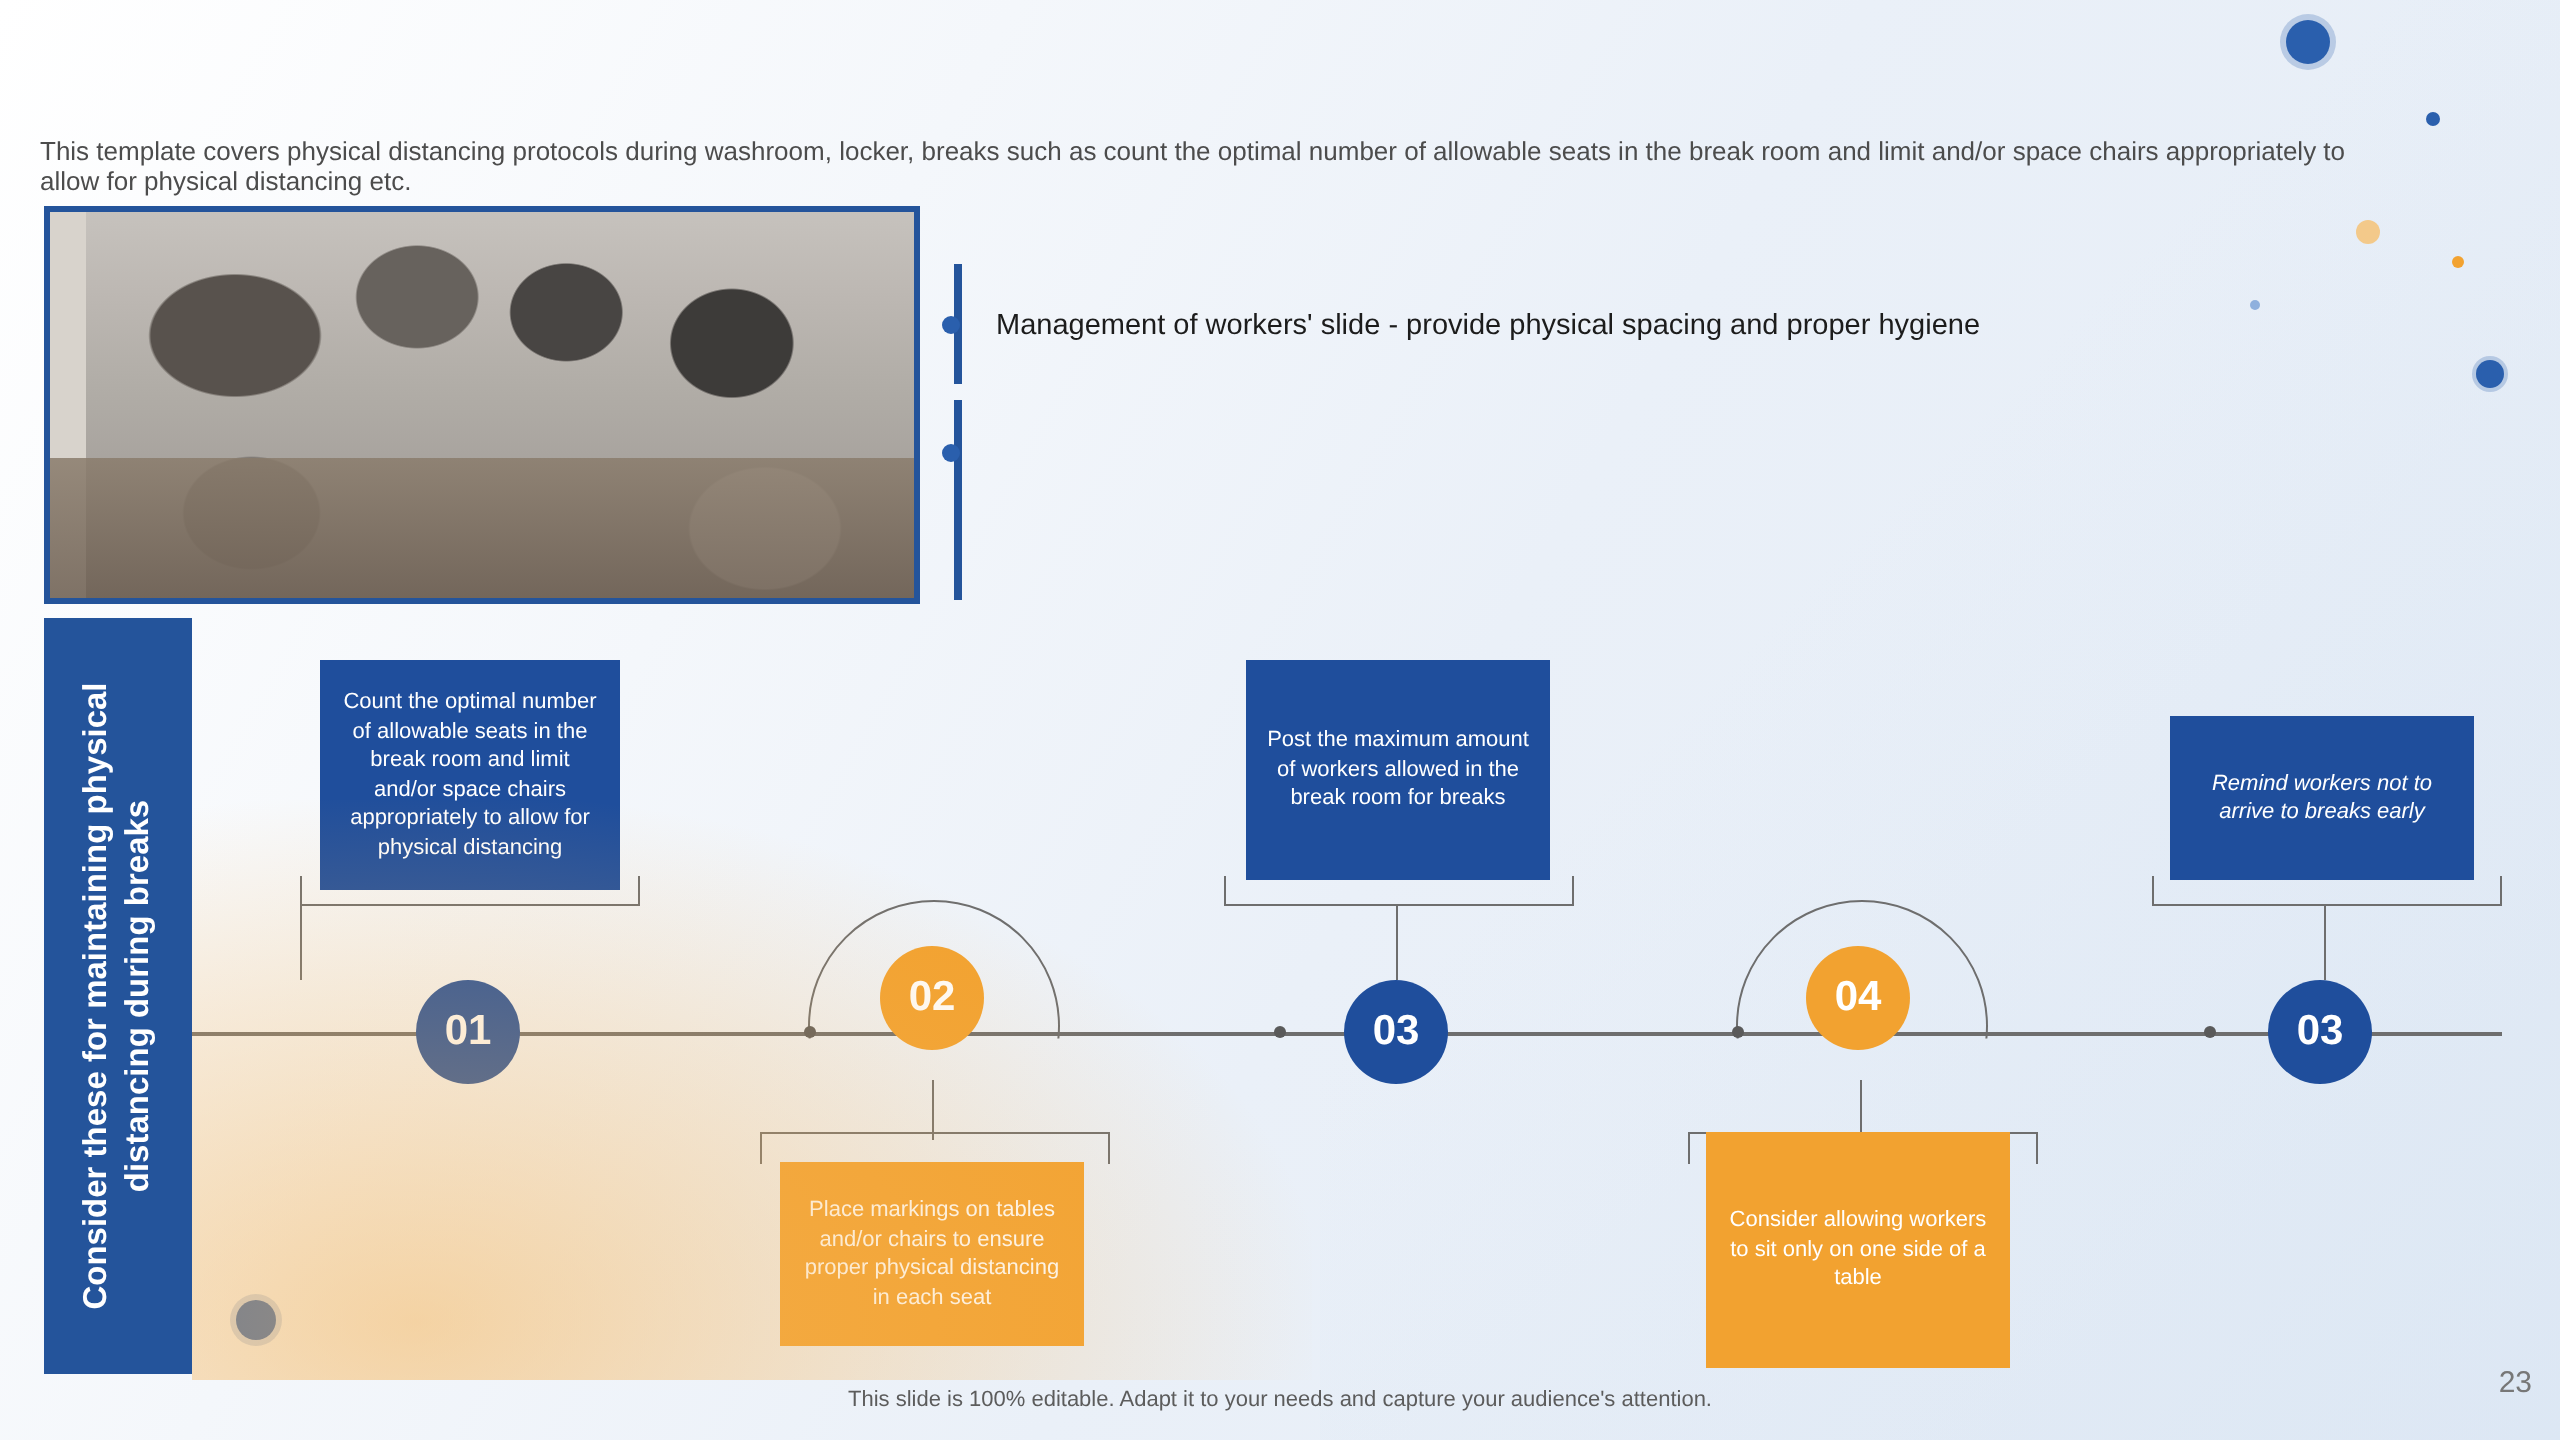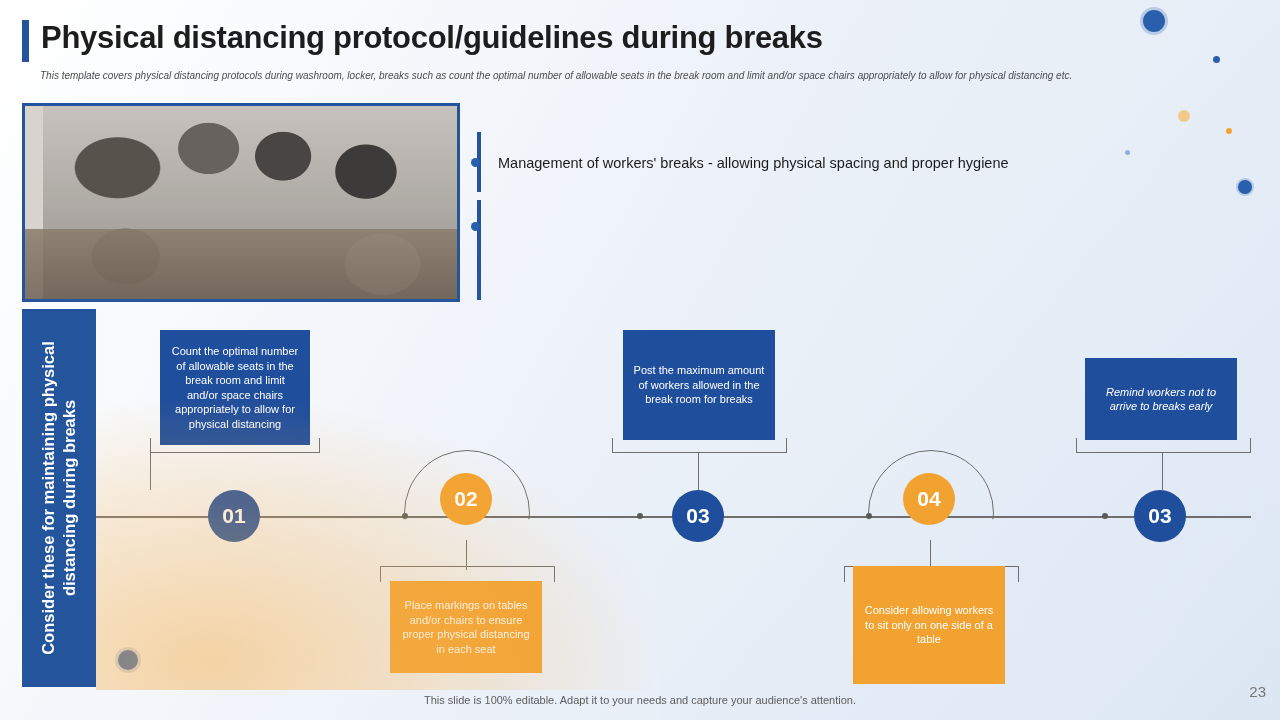"Physical distancing protocol/guidelines" div.title-bar { html: <div> <div></div> <div>Physical distancing protocol/guidelines during breaks</div> </div> -> none }
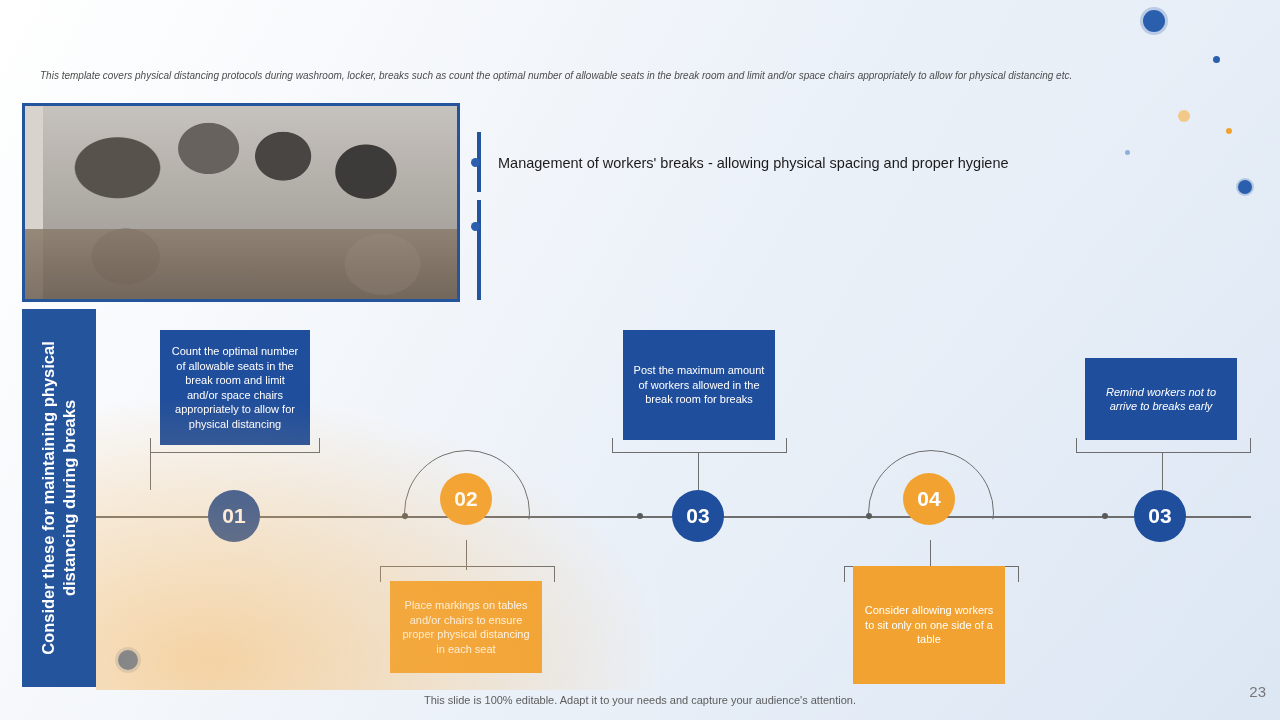"This template covers physical distancing" .subtitle { font-size: 10px -> 13px; font-style: italic -> none; left: 40px -> 20px }
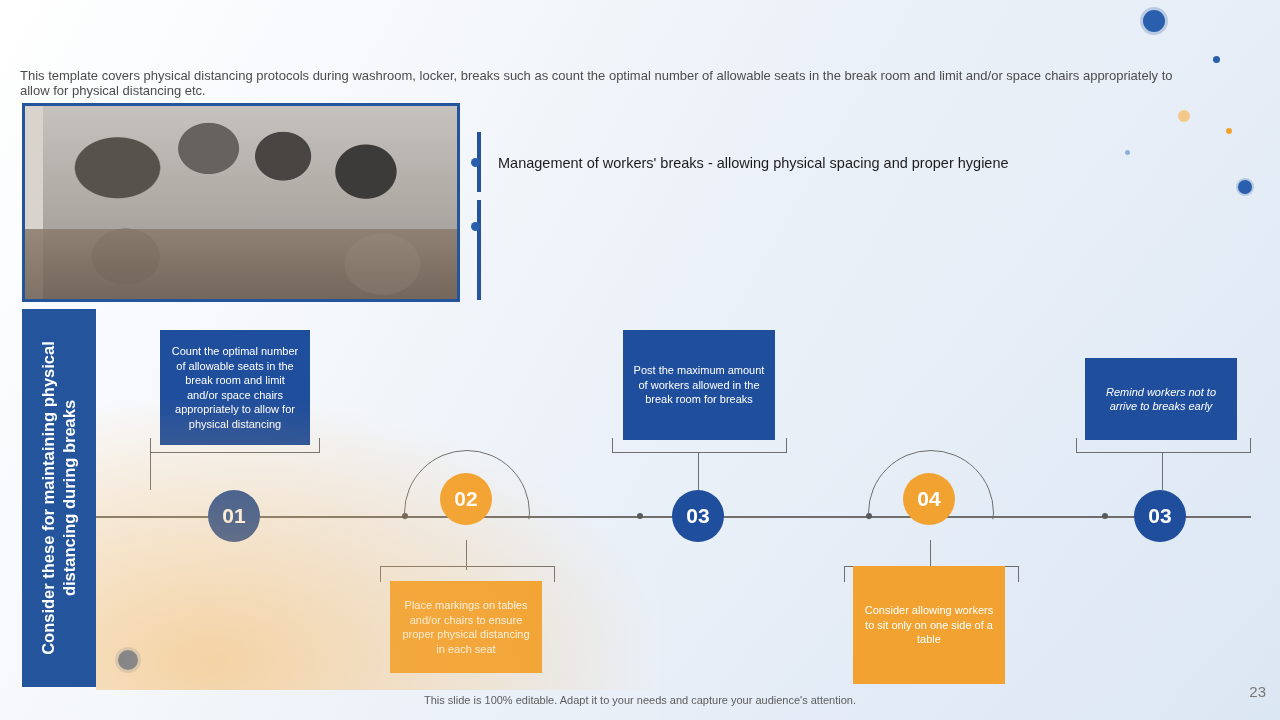"Management of workers' breaks -" div.bullet-text { text: breaks - allowing -> slide - provide }
